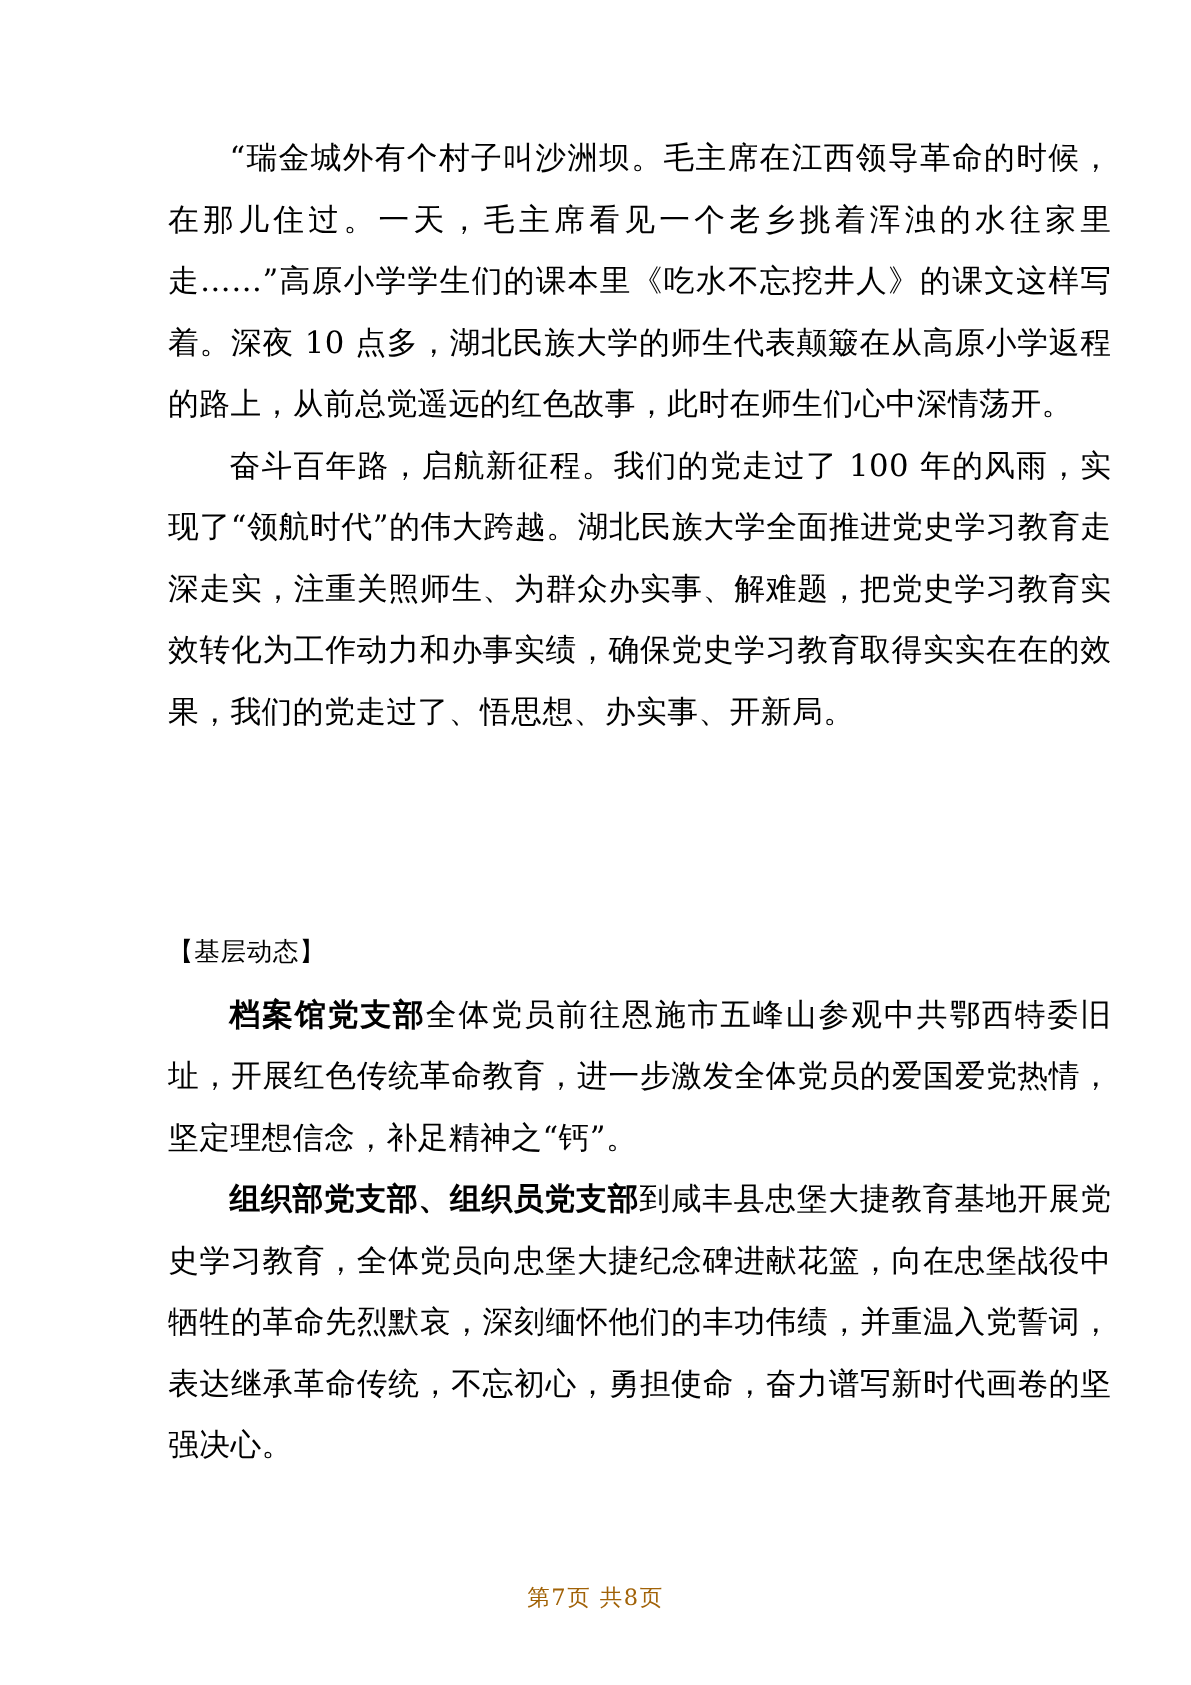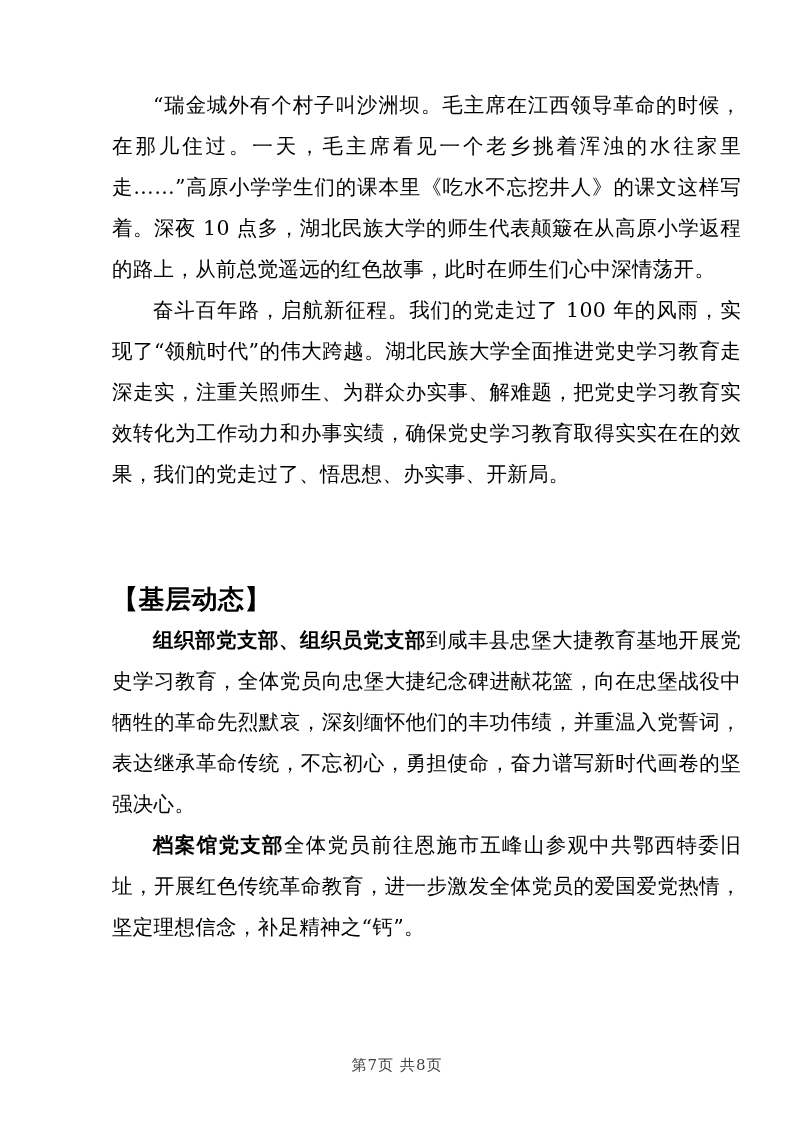"【基层动态】" .section-heading { font-size: 26px -> 17px; font-weight: bold -> normal; margin-top: 32px -> 68px }
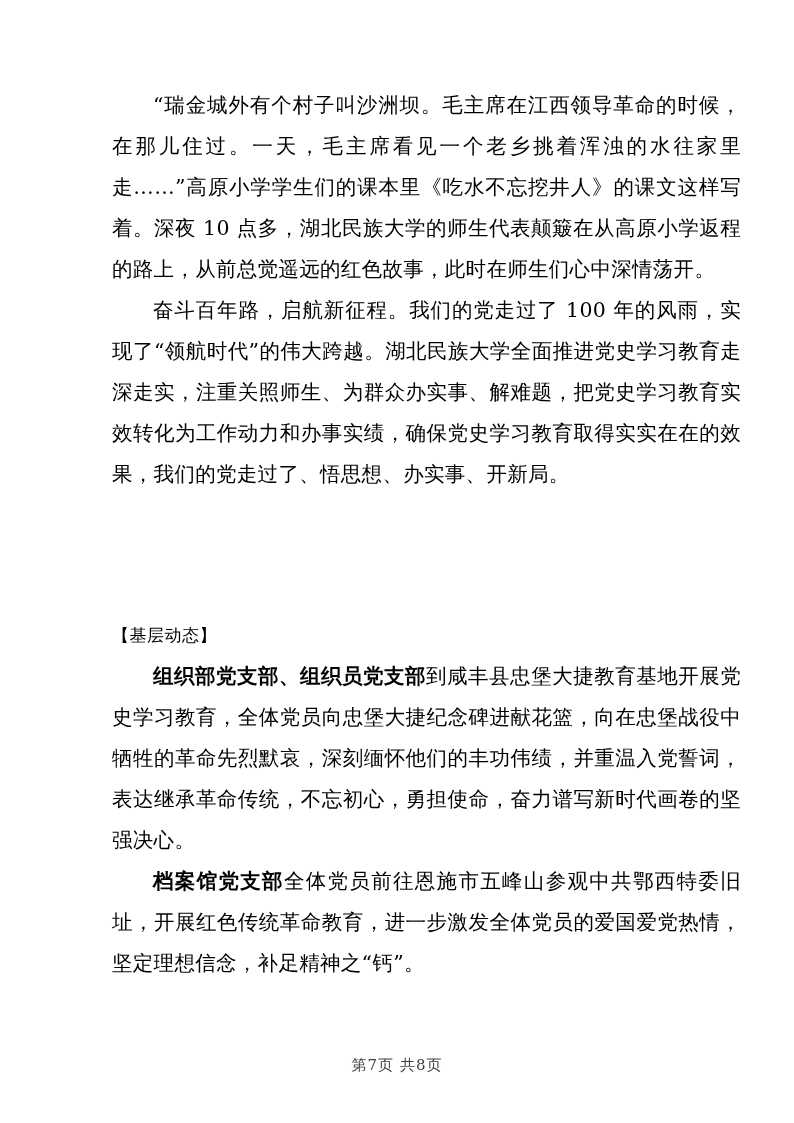"组织部党支部、组织员党支部到咸丰县忠堡大捷教育基地开展党史学习教育，全体党员向忠" p.indent { order: before "档案馆党支部全体党员前往恩施市五峰山参观中共鄂西特委旧址，开展红色传统革命教育，" -> after "档案馆党支部全体党员前往恩施市五峰山参观中共鄂西特委旧址，开展红色传统革命教育，" }
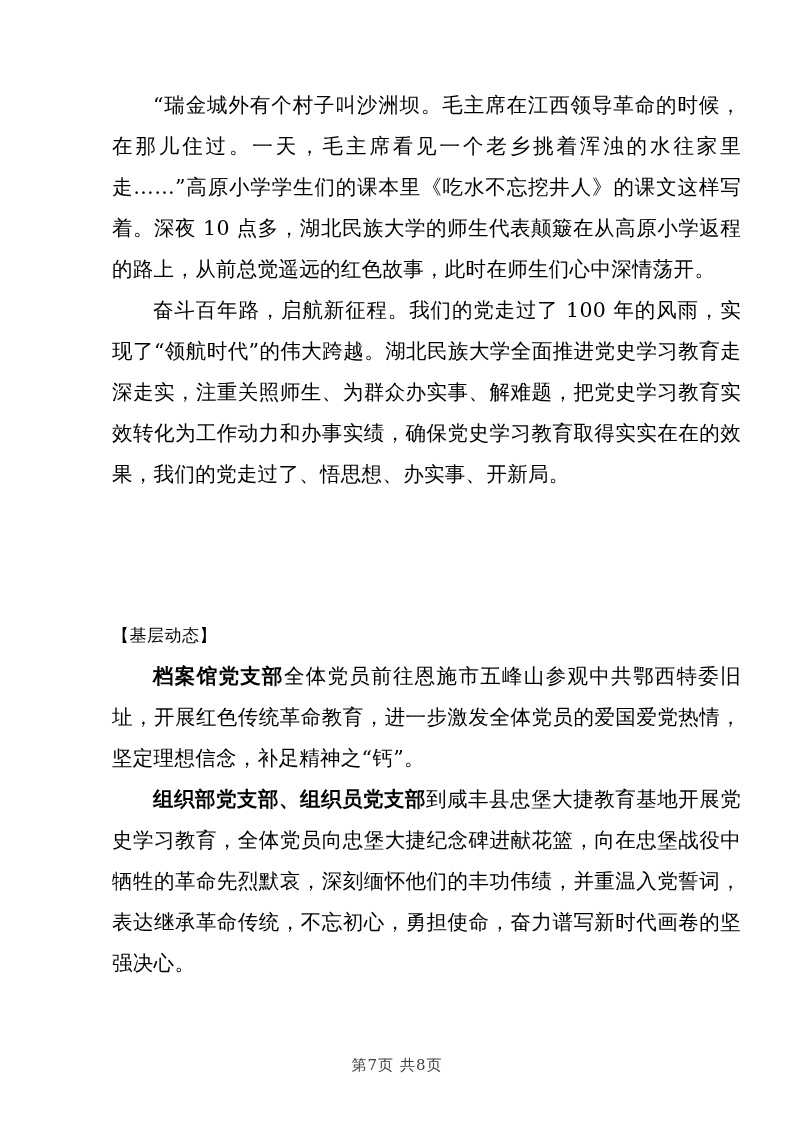"第7页 共8页" .footer { color: #404040 -> #a16207 }
